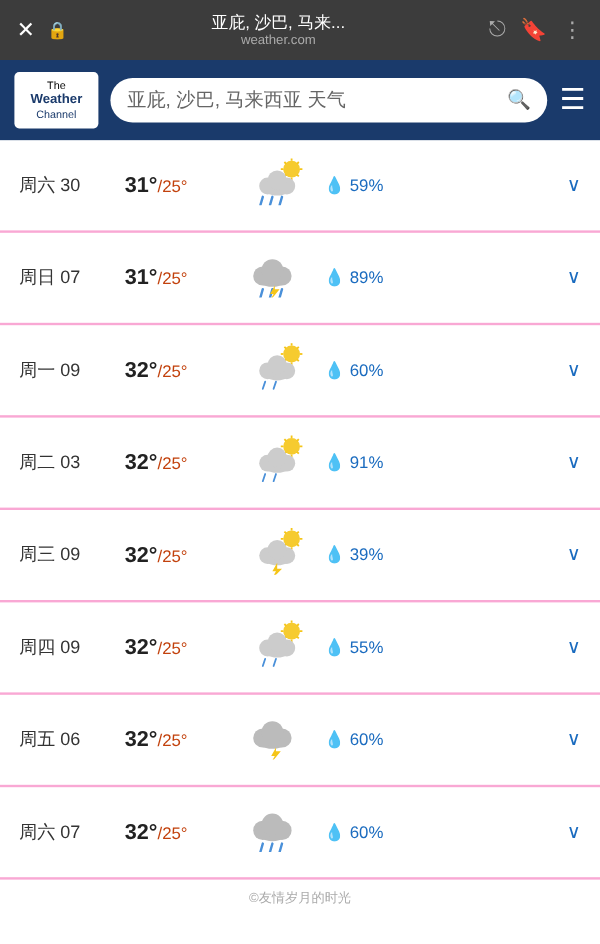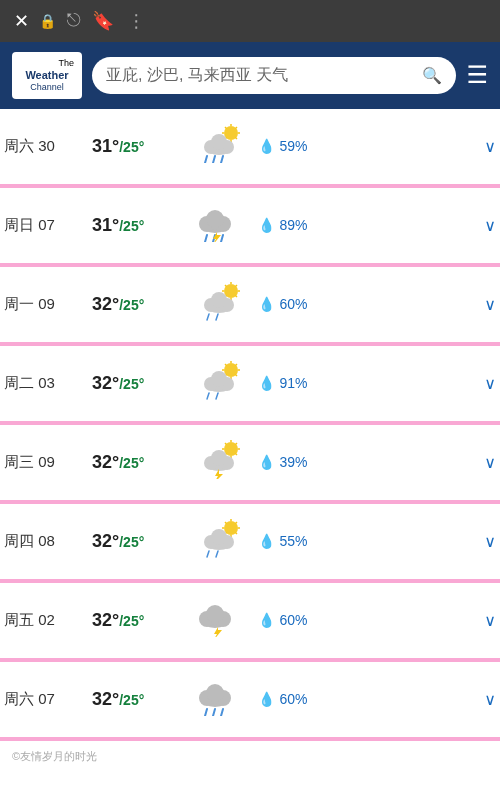"亚庇, 沙巴, 马来..." div.browser-url-area { html: none -> <div> <div>亚庇, 沙巴, 马来...</div> <div>weather.com</div> </div> }
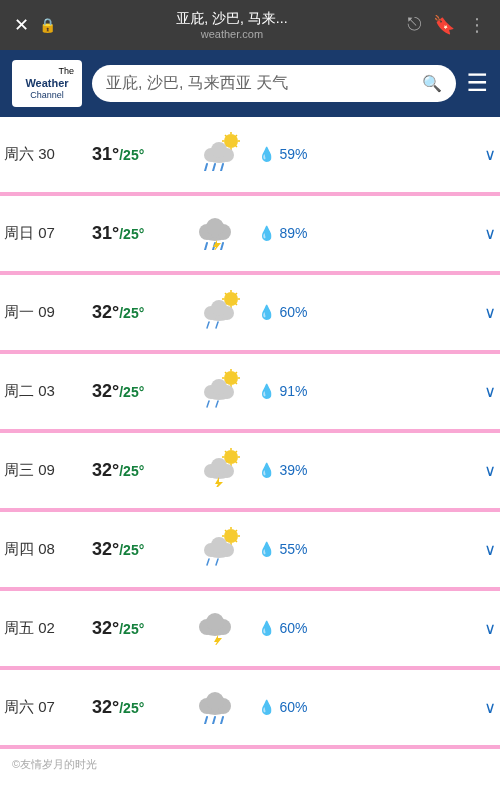"The" .twc-logo .the { text-align: right -> none }
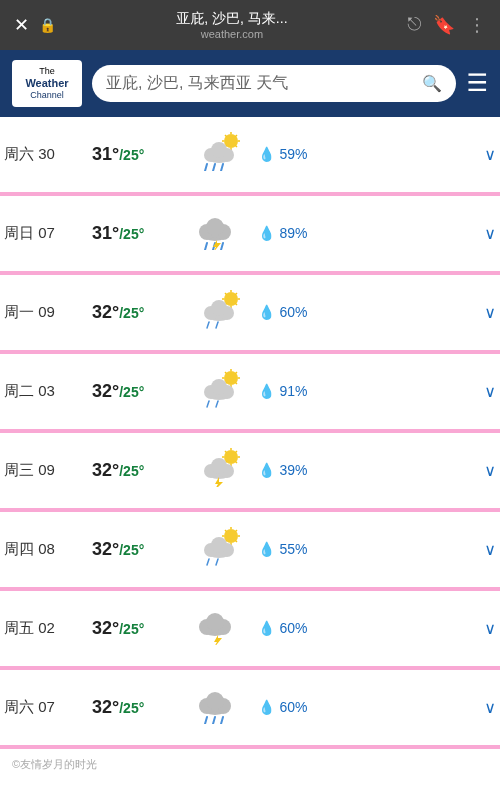"周六 30" .weather-row { border-bottom: 4px solid #f9a8d4 -> 2px solid #f9a8d4; padding: 14px 4px -> 14px 16px }
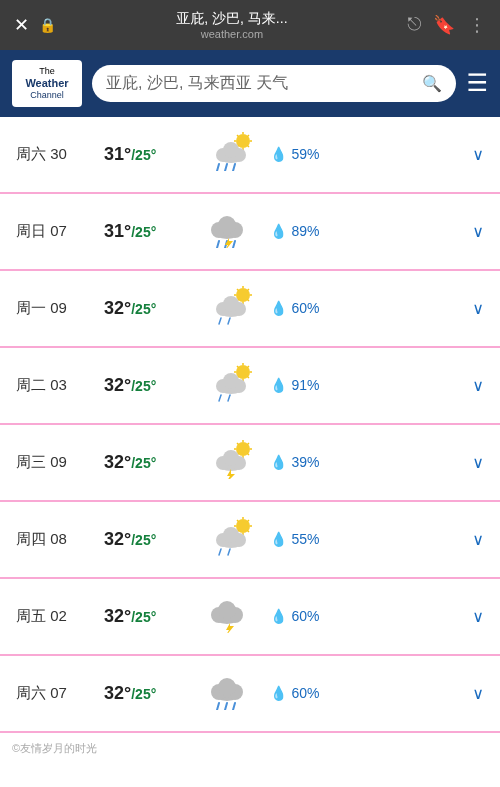"/25°" .temp-range .low { color: #15803d -> #c2410c; font-weight: bold -> none }
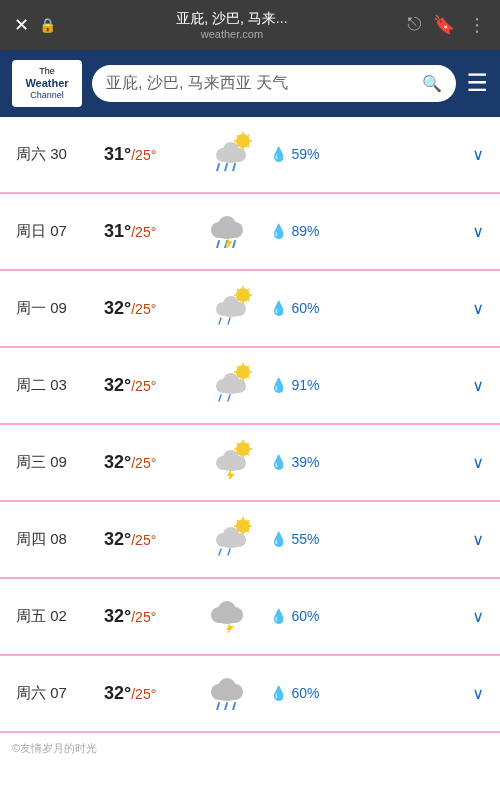"周四 08" div.day-label { text: 08 -> 09 }
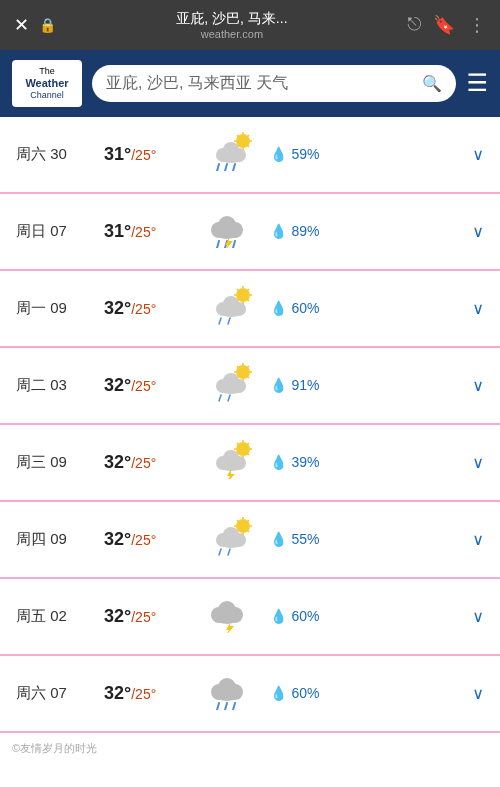"周五 02" div.day-label { text: 02 -> 06 }
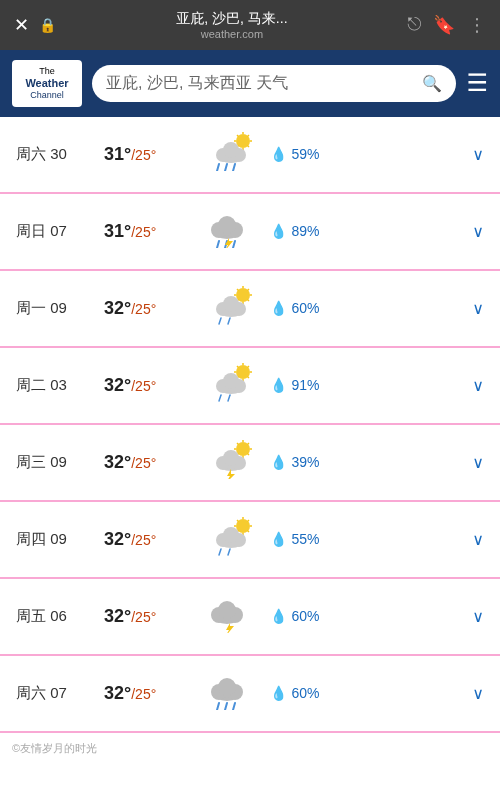"©友情岁月的时光" .watermark { text-align: left -> center }
